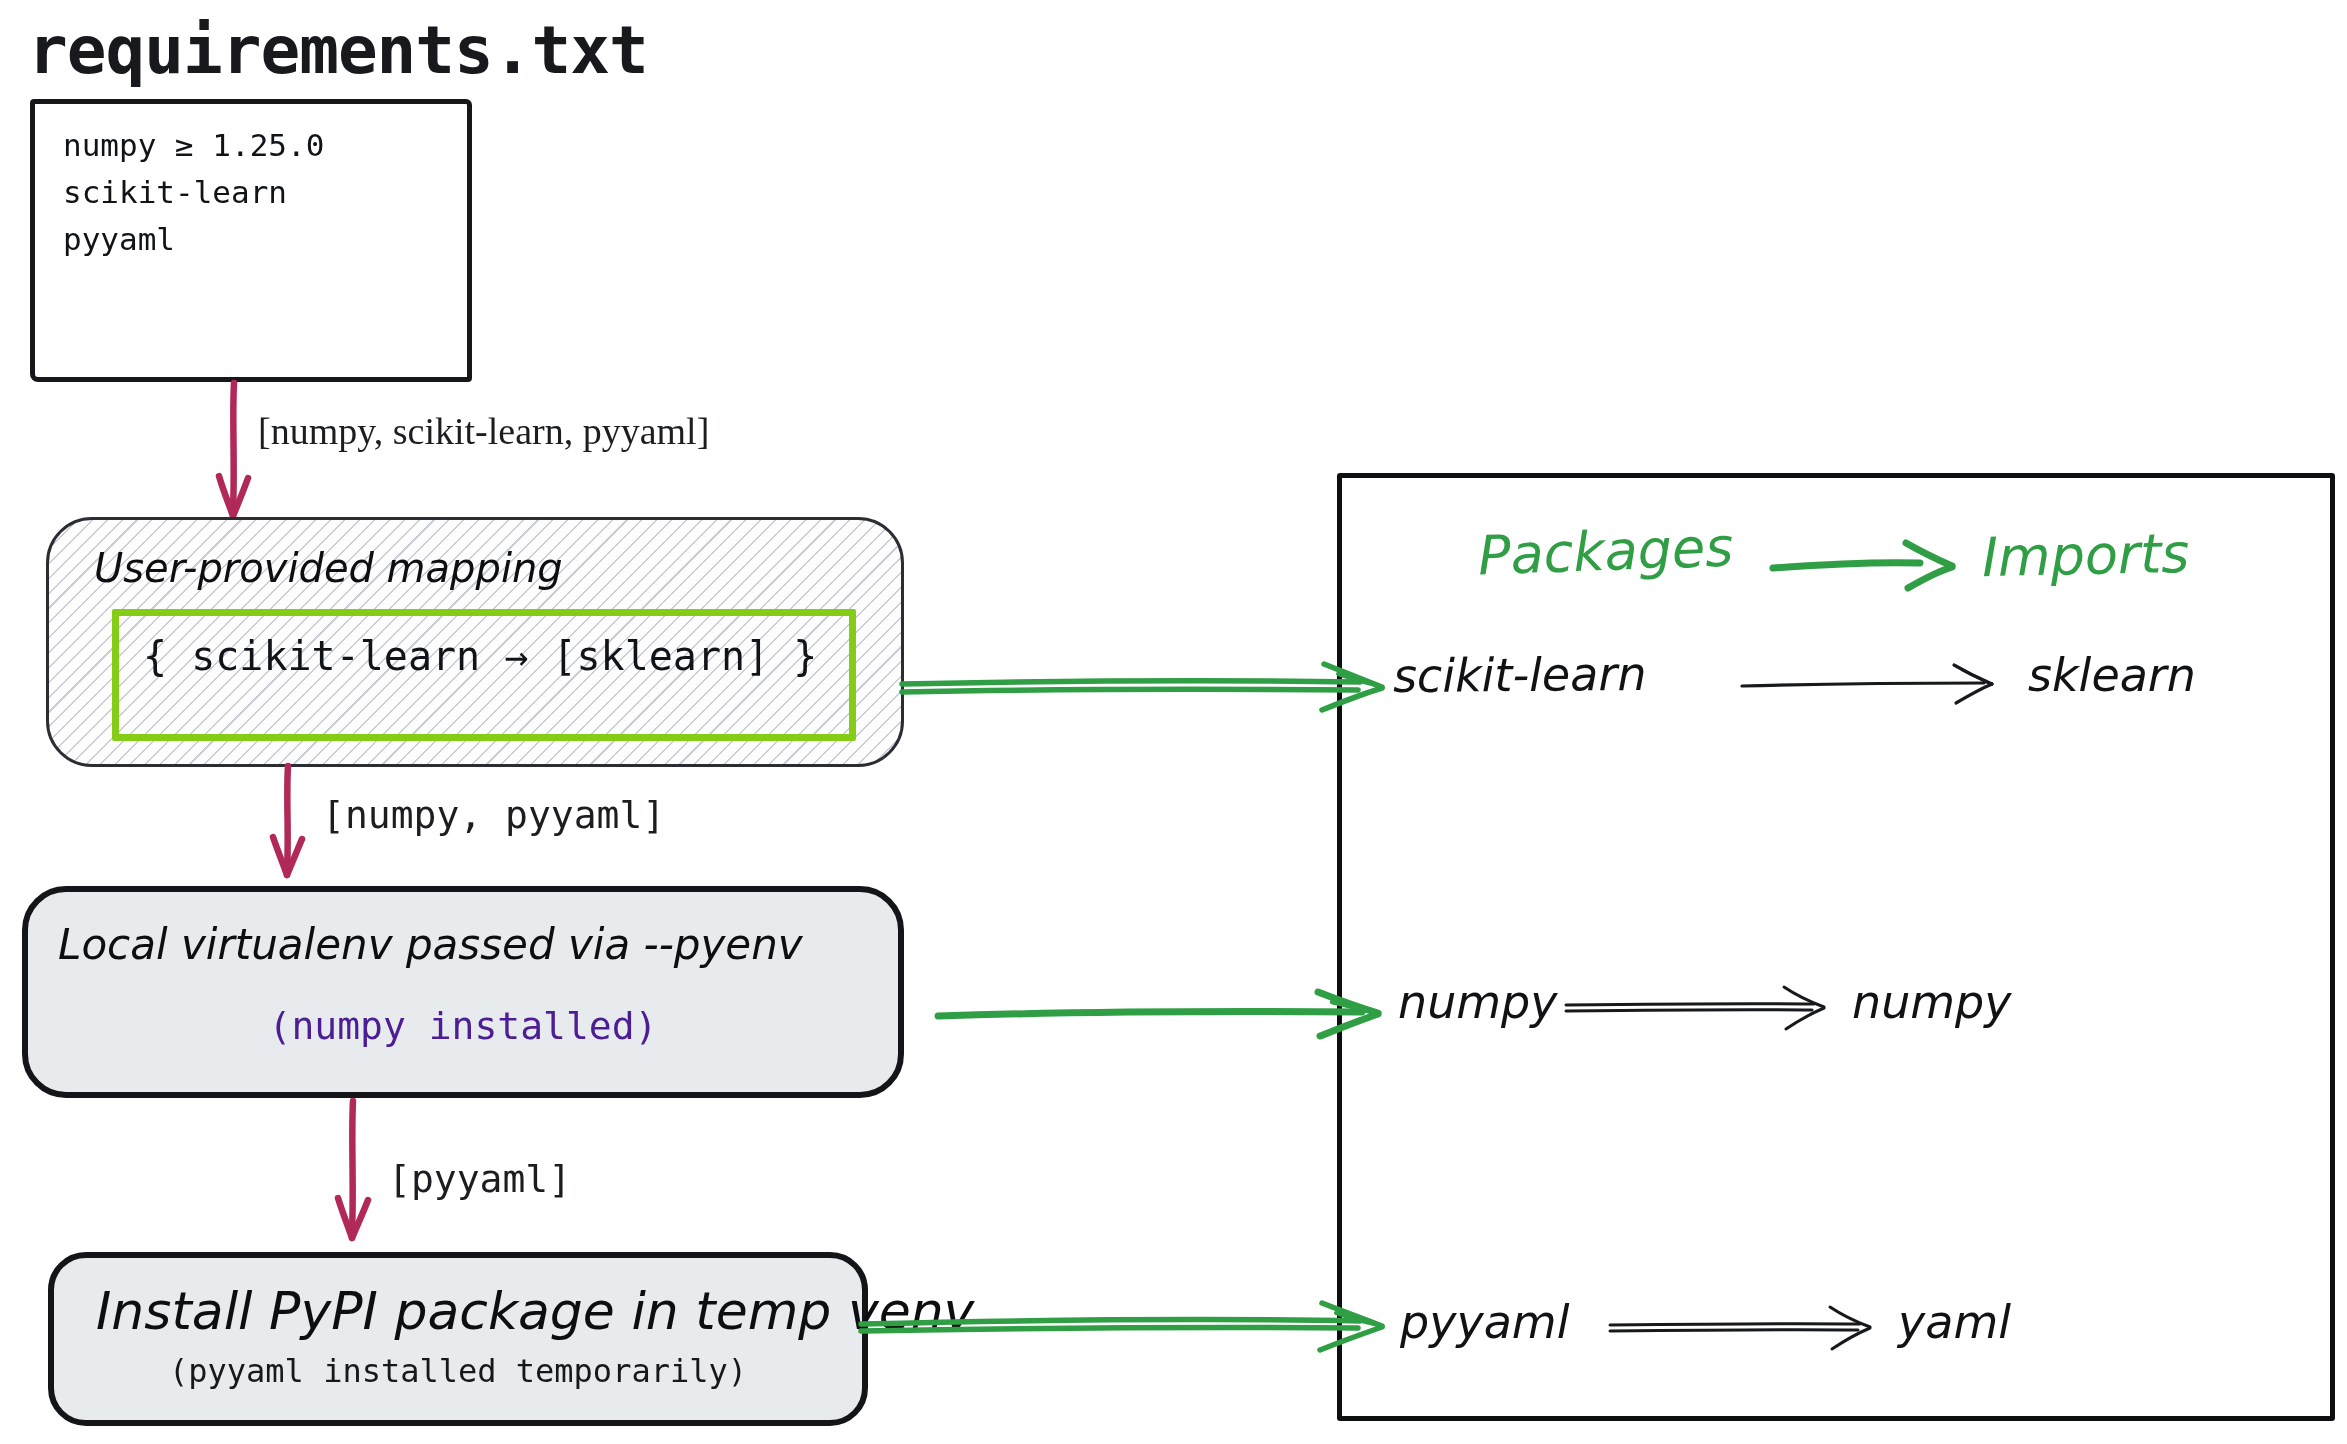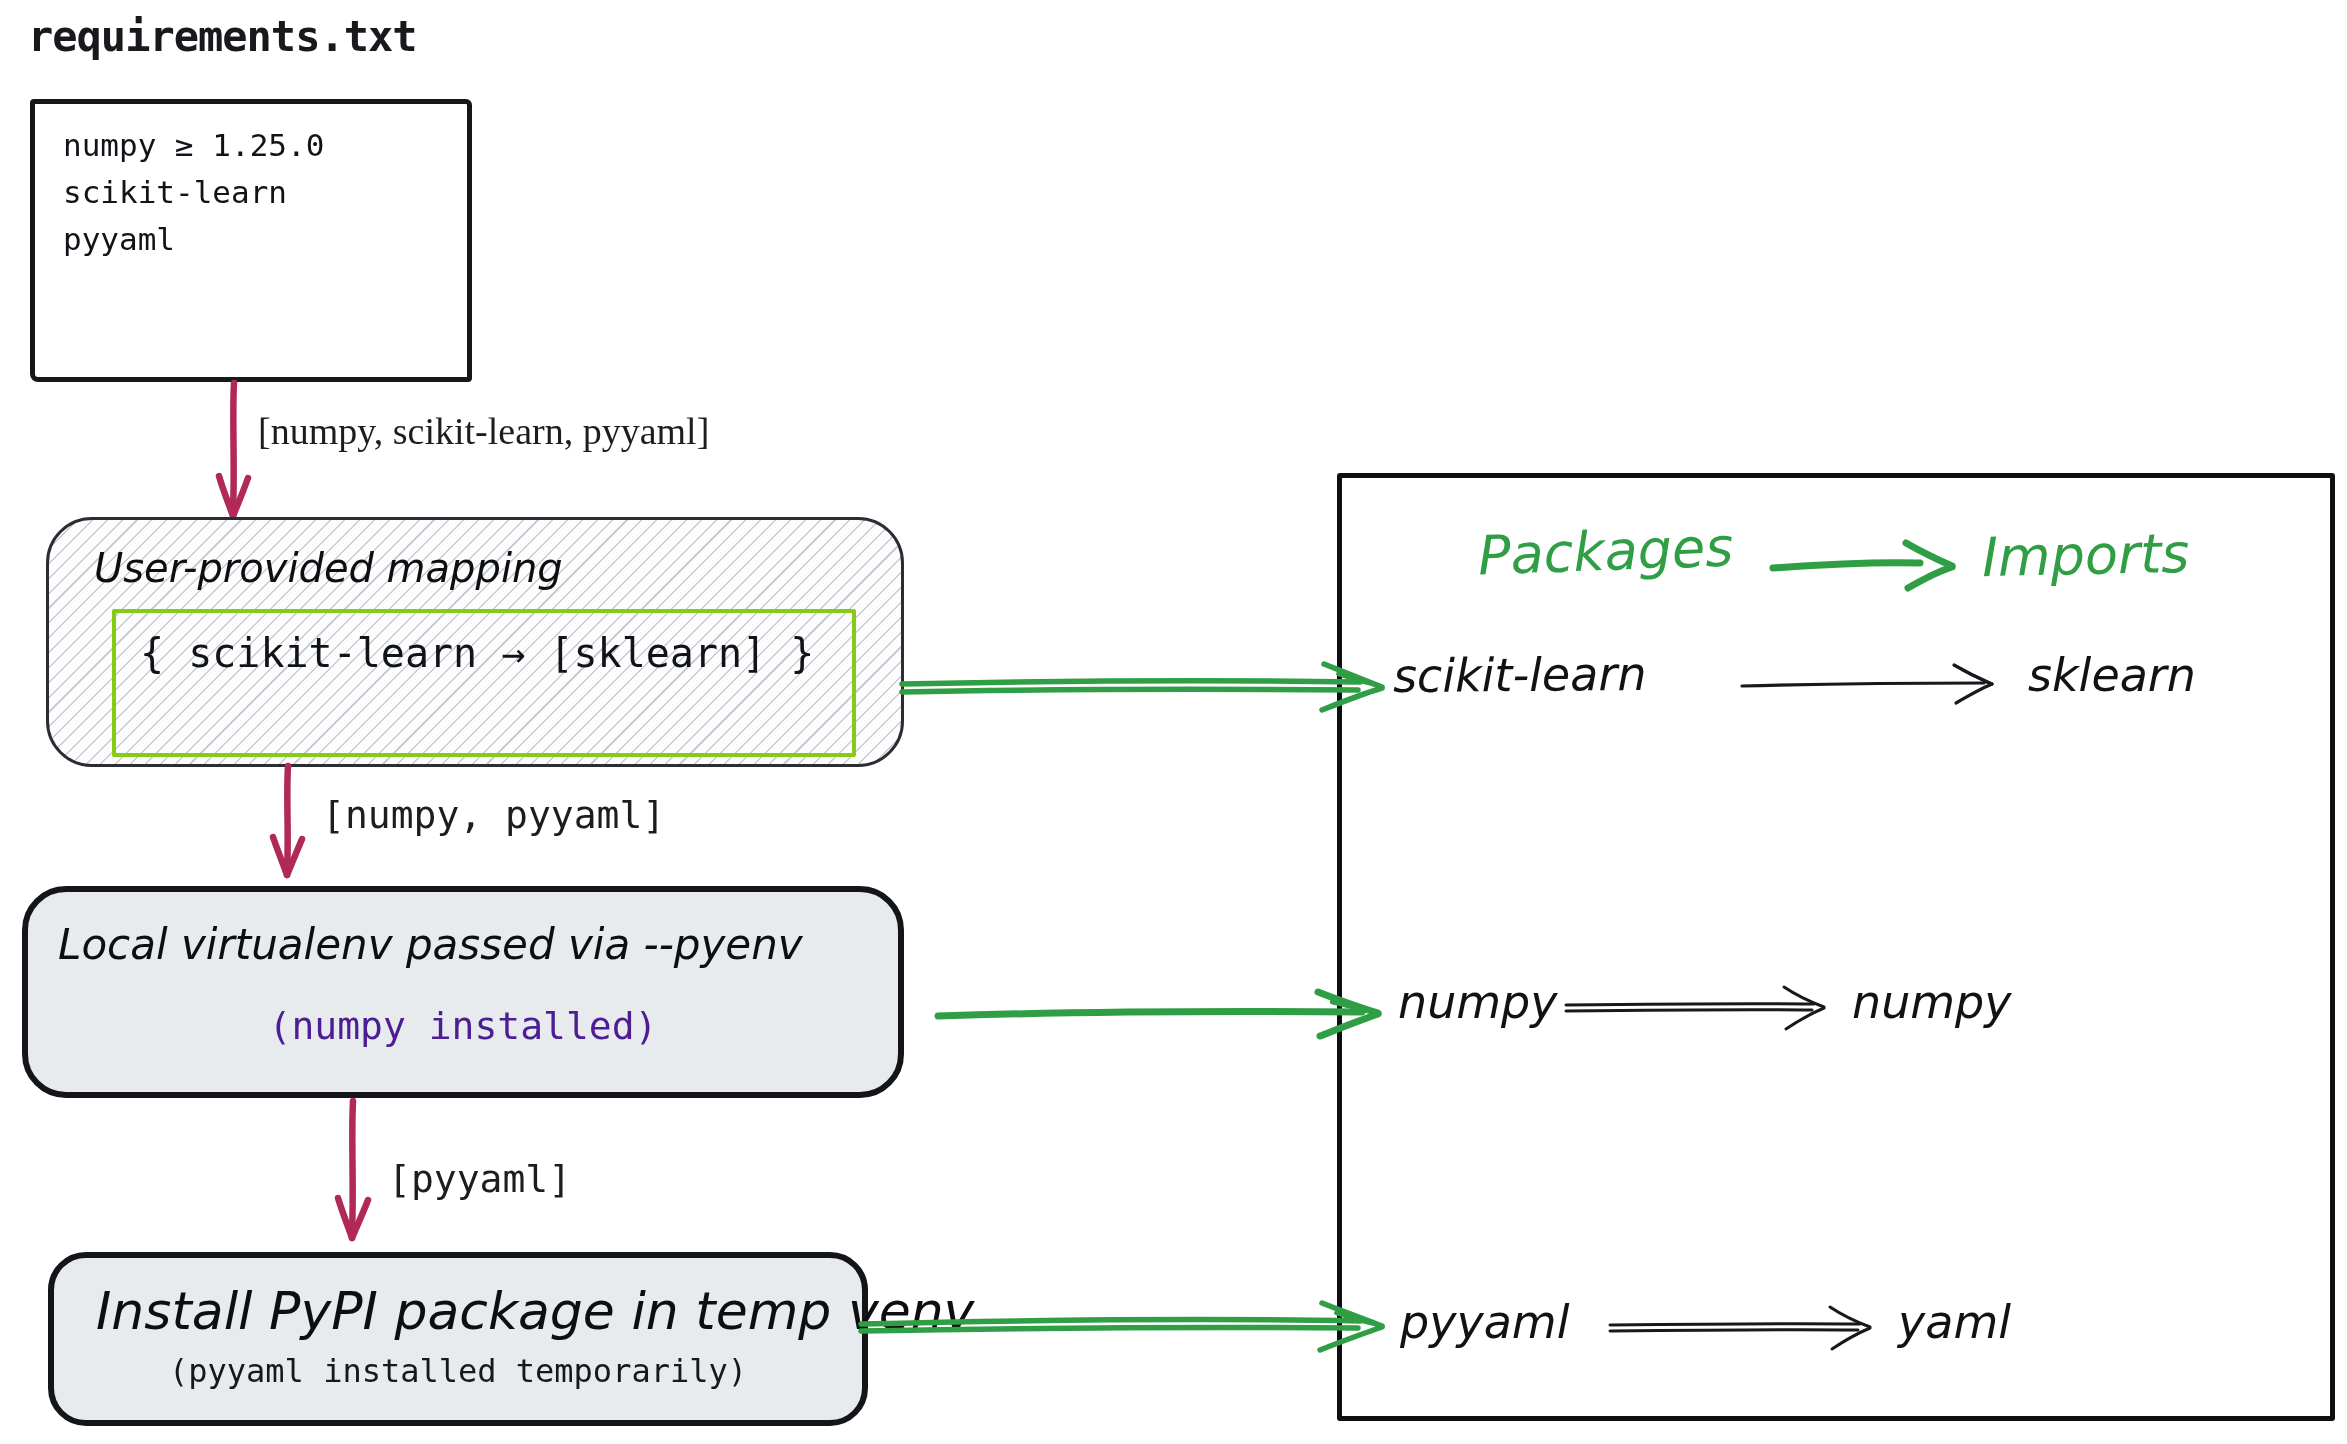"requirements.txt" .page-title { font-size: 42px -> 66px }
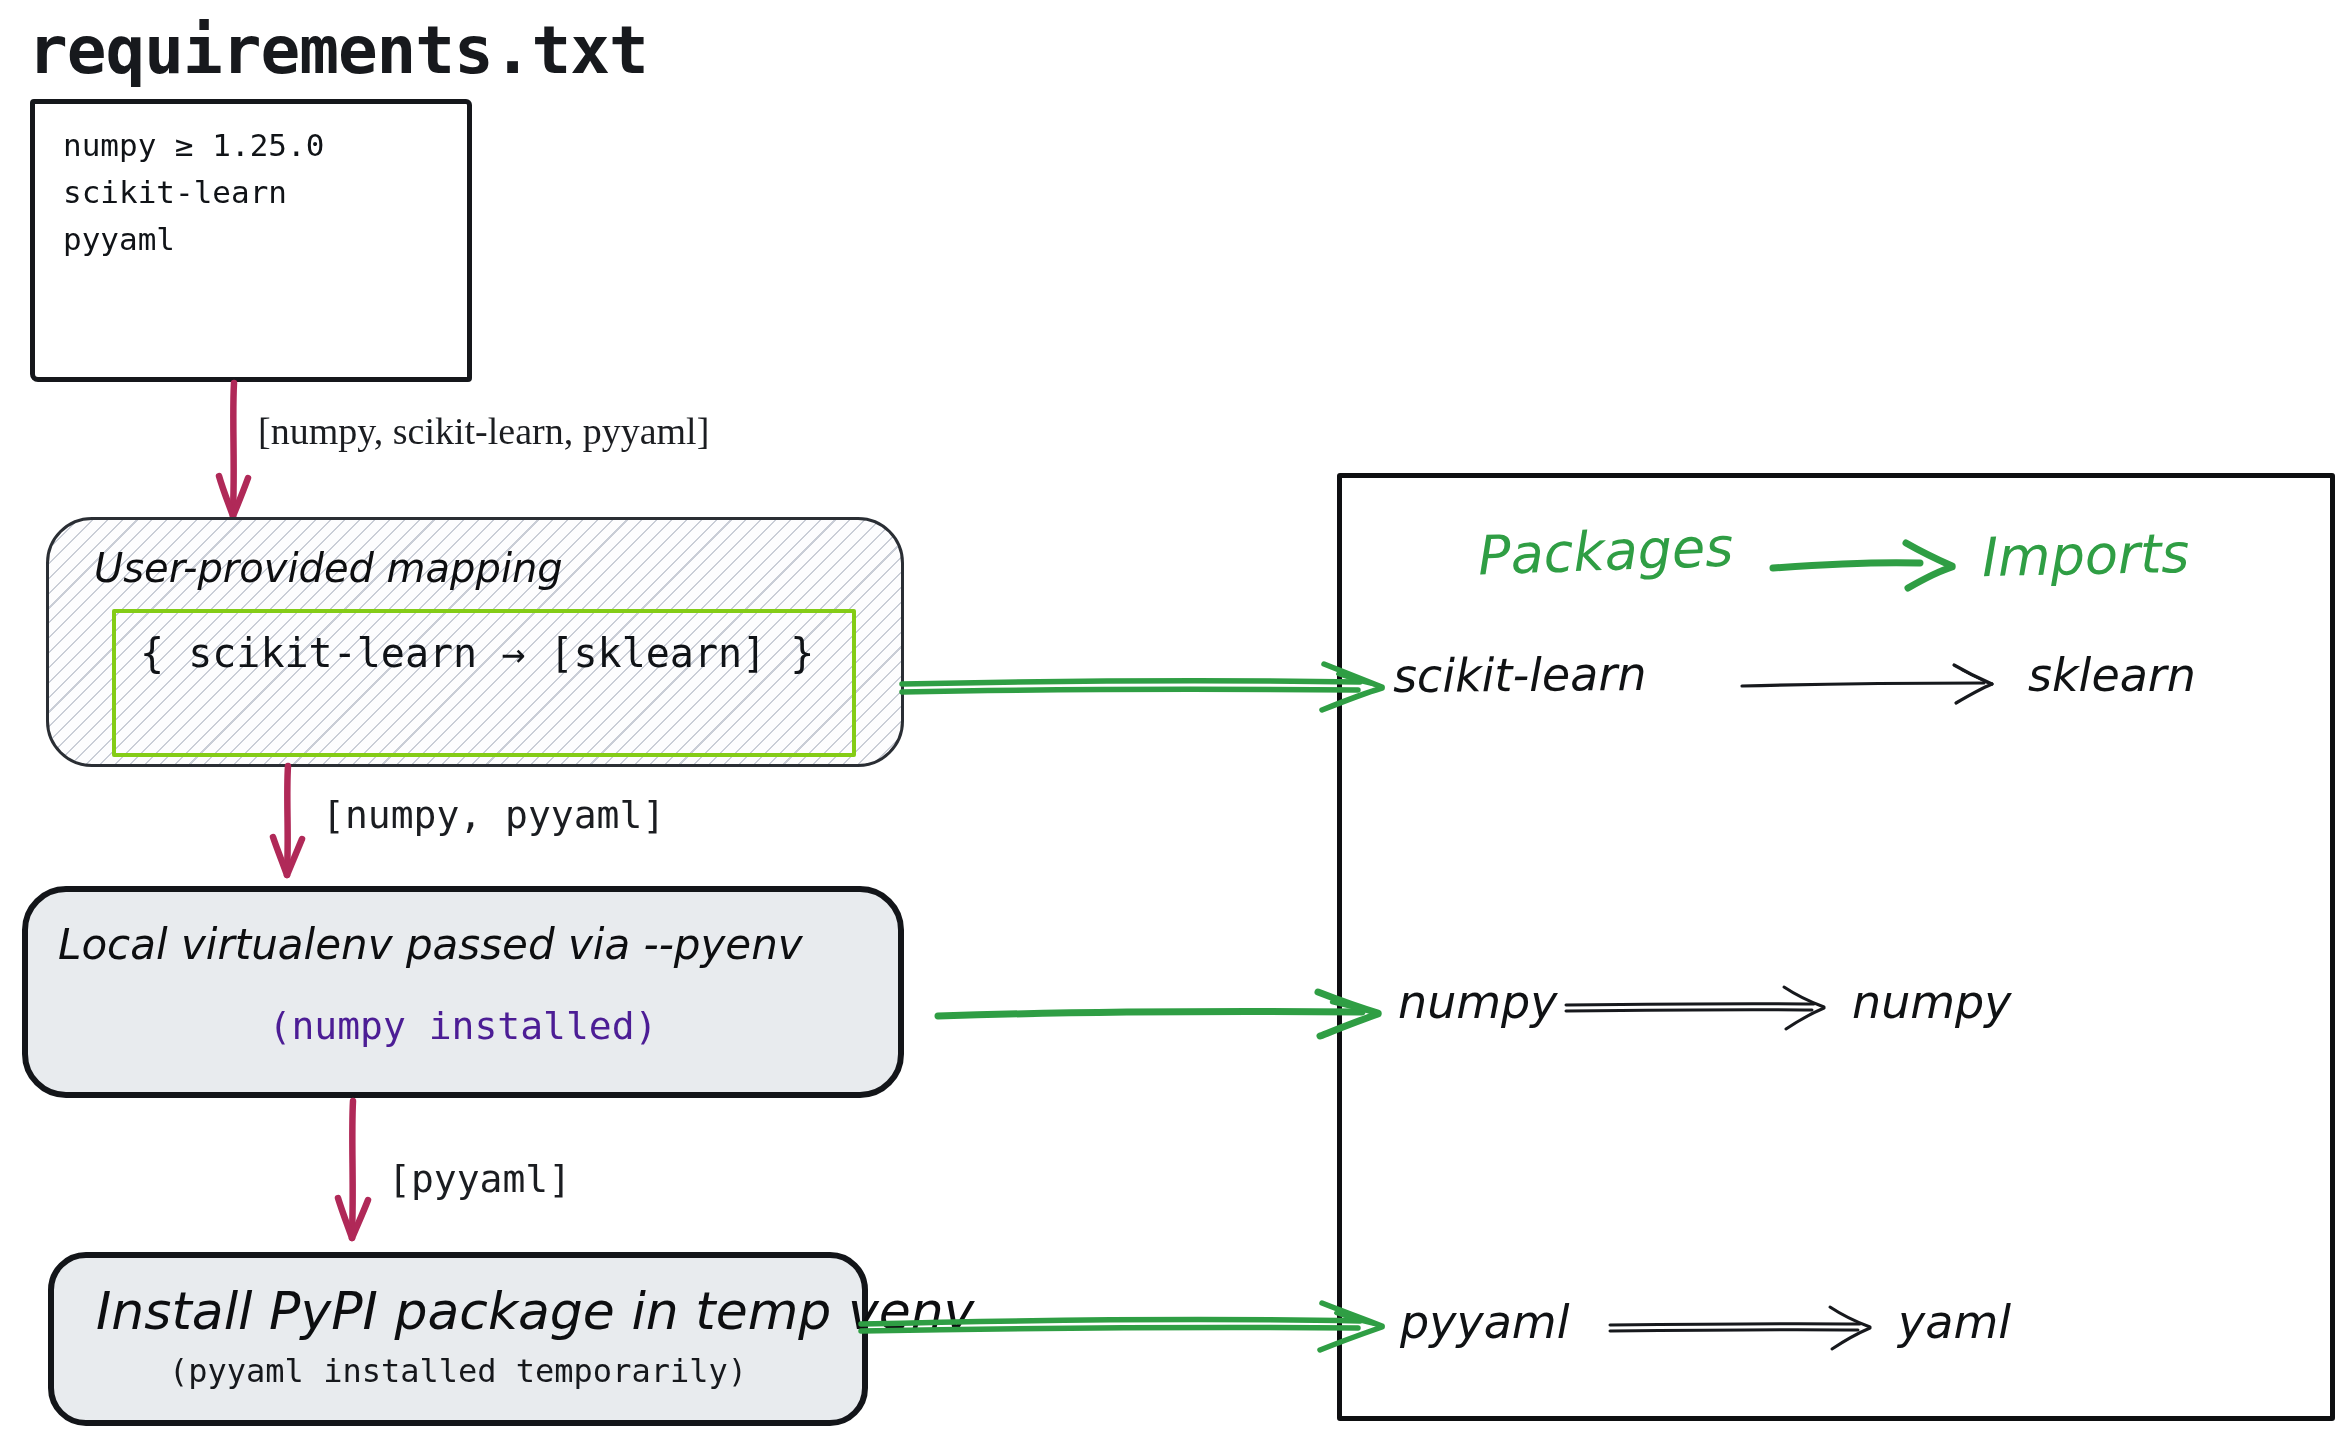"{ scikit-learn → [sklearn] }" .inner-box { border: 4px solid #84cc16 -> 7px solid #84cc16; height: 148px -> 132px }
